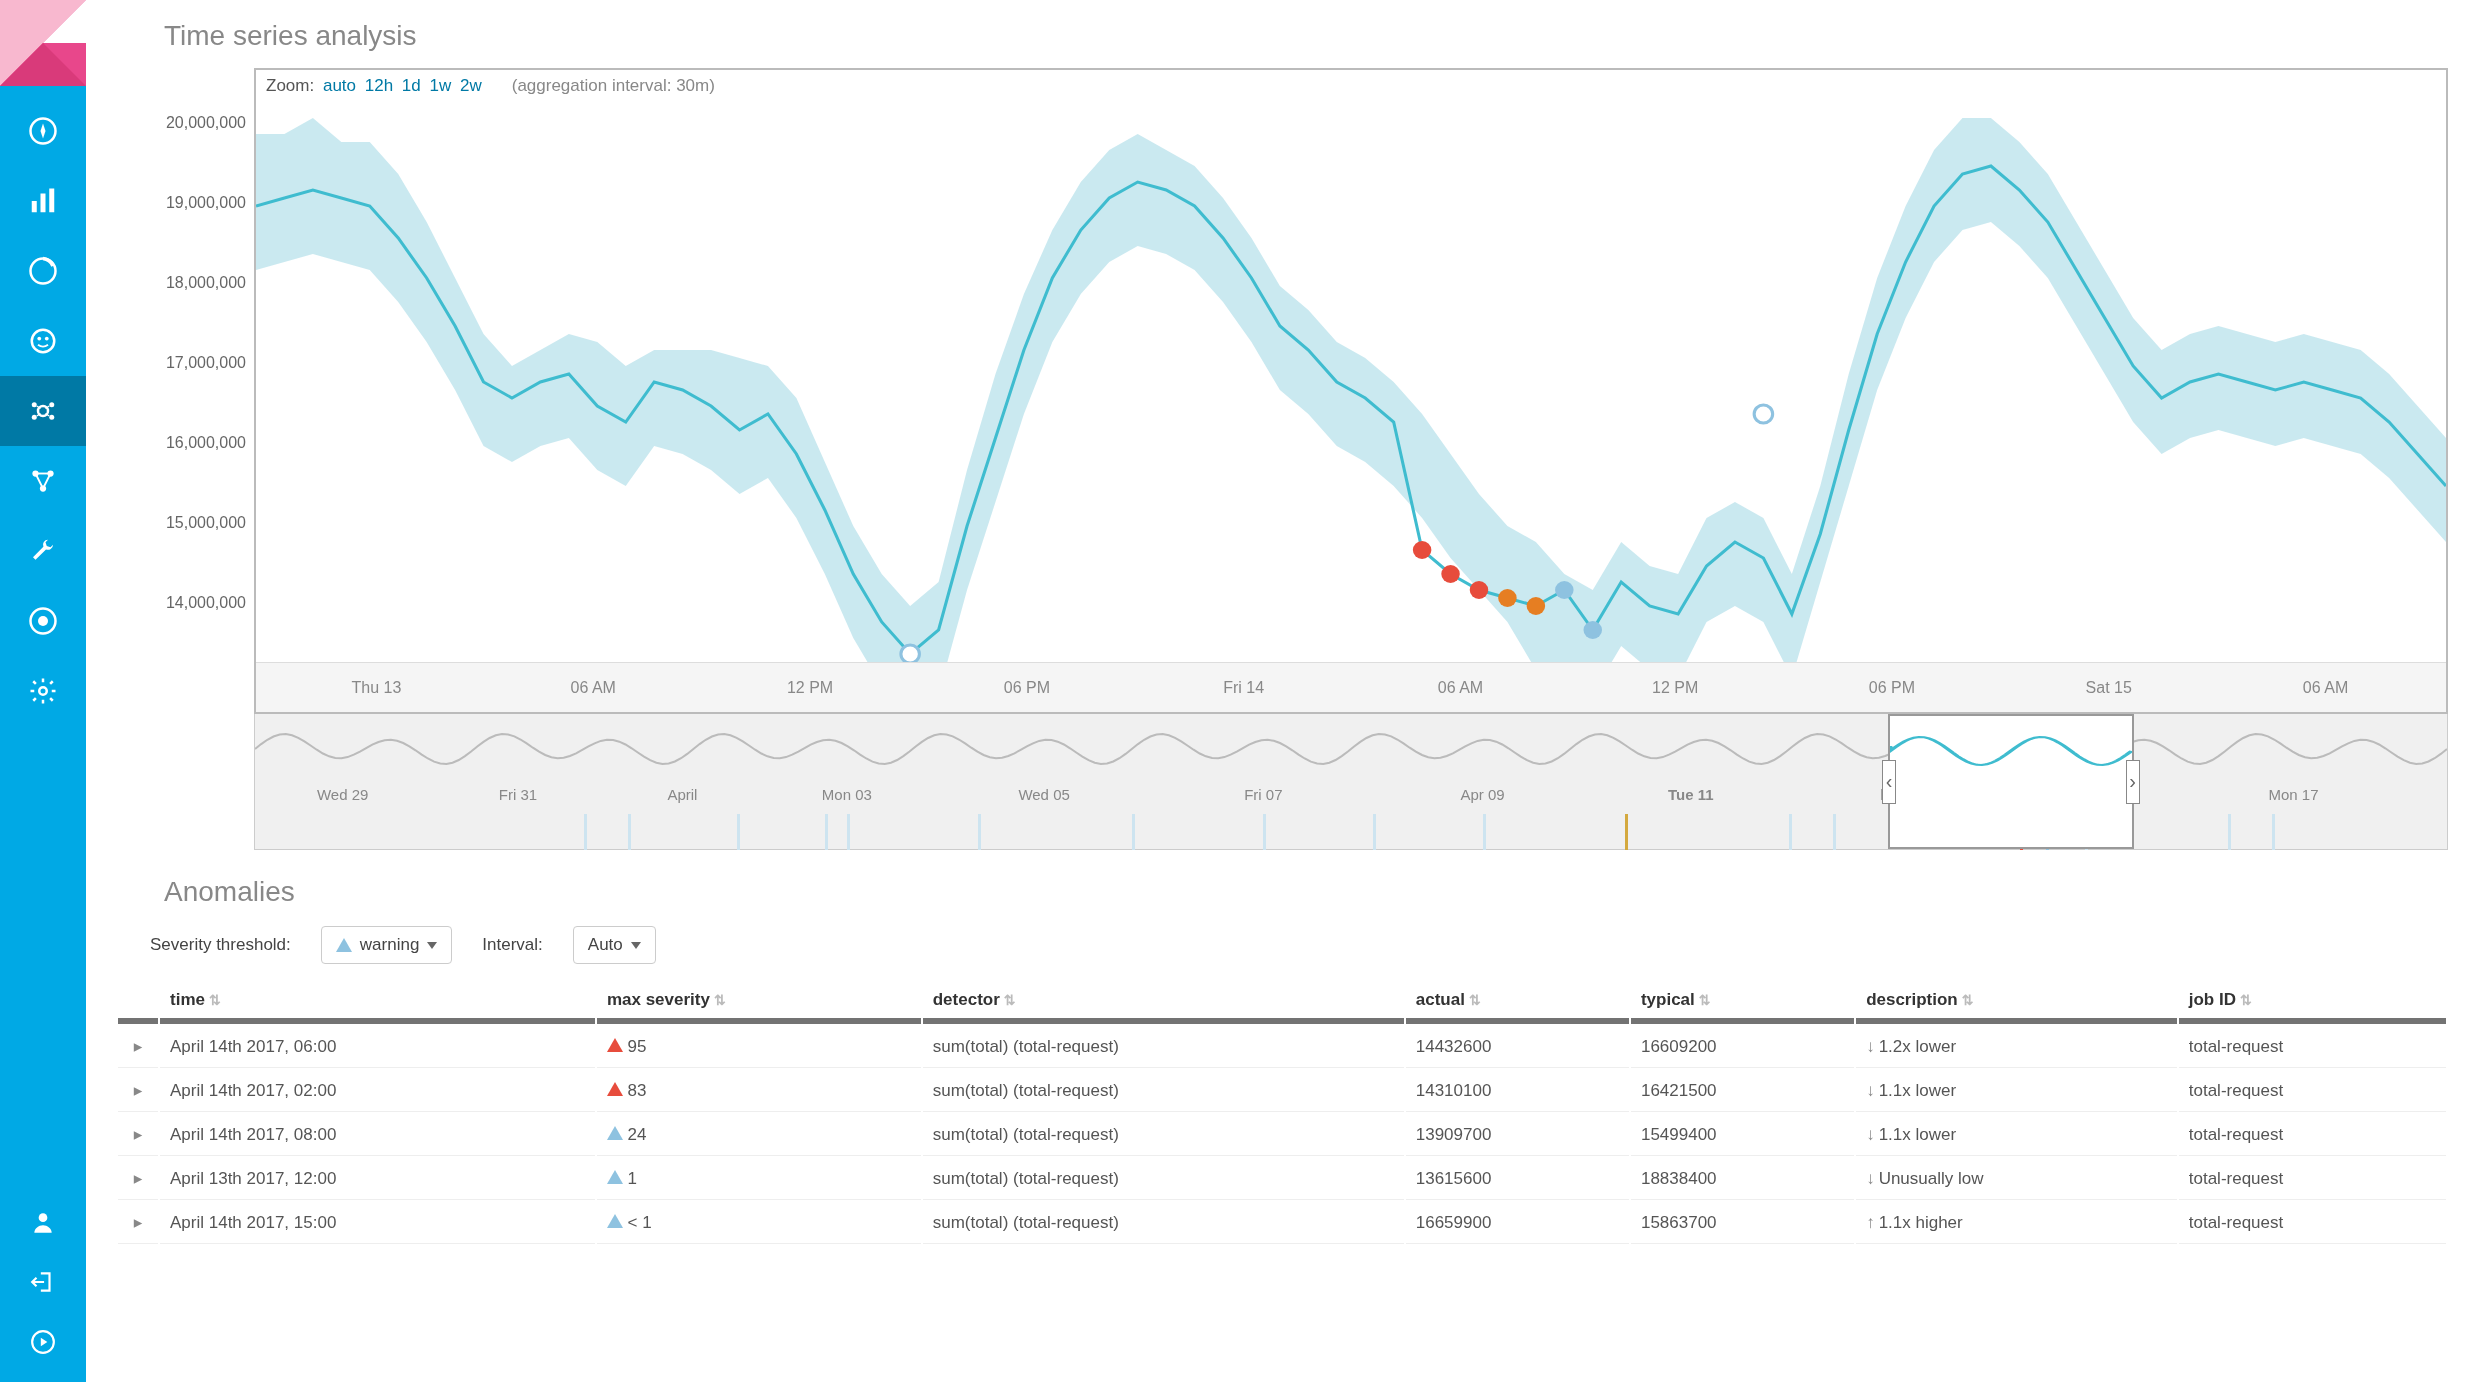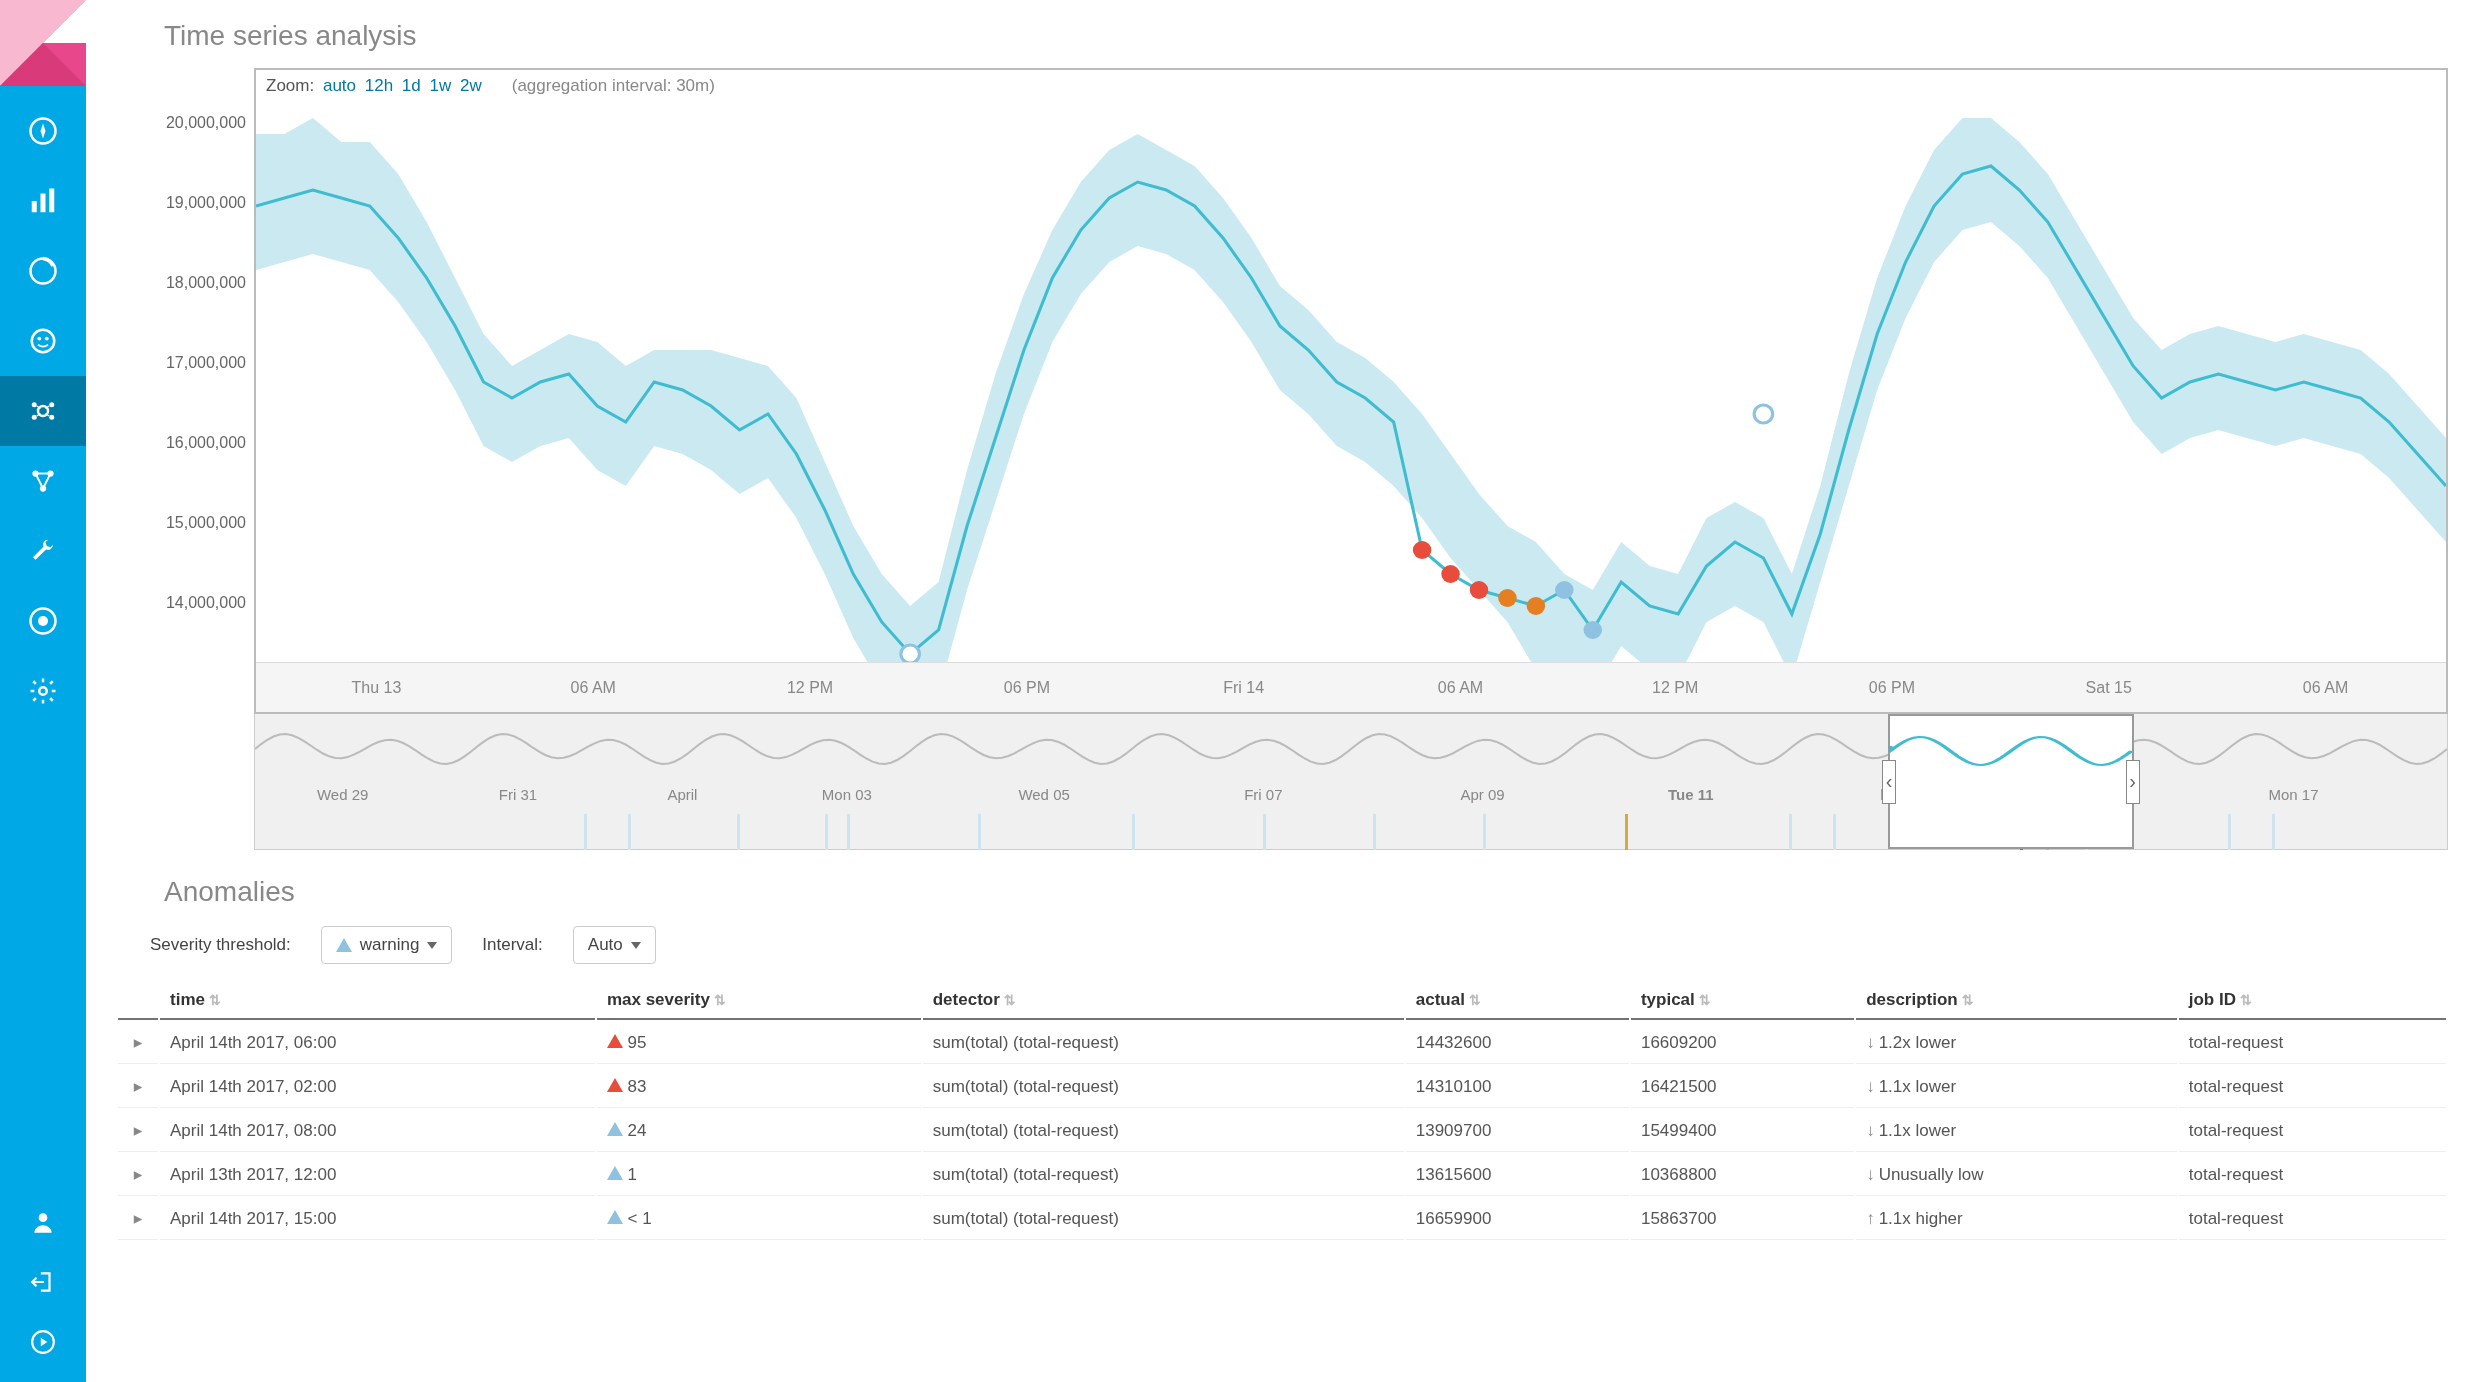"time ⇅" .anom-table th { border-bottom: 2px solid #737373 -> 6px solid #737373 }
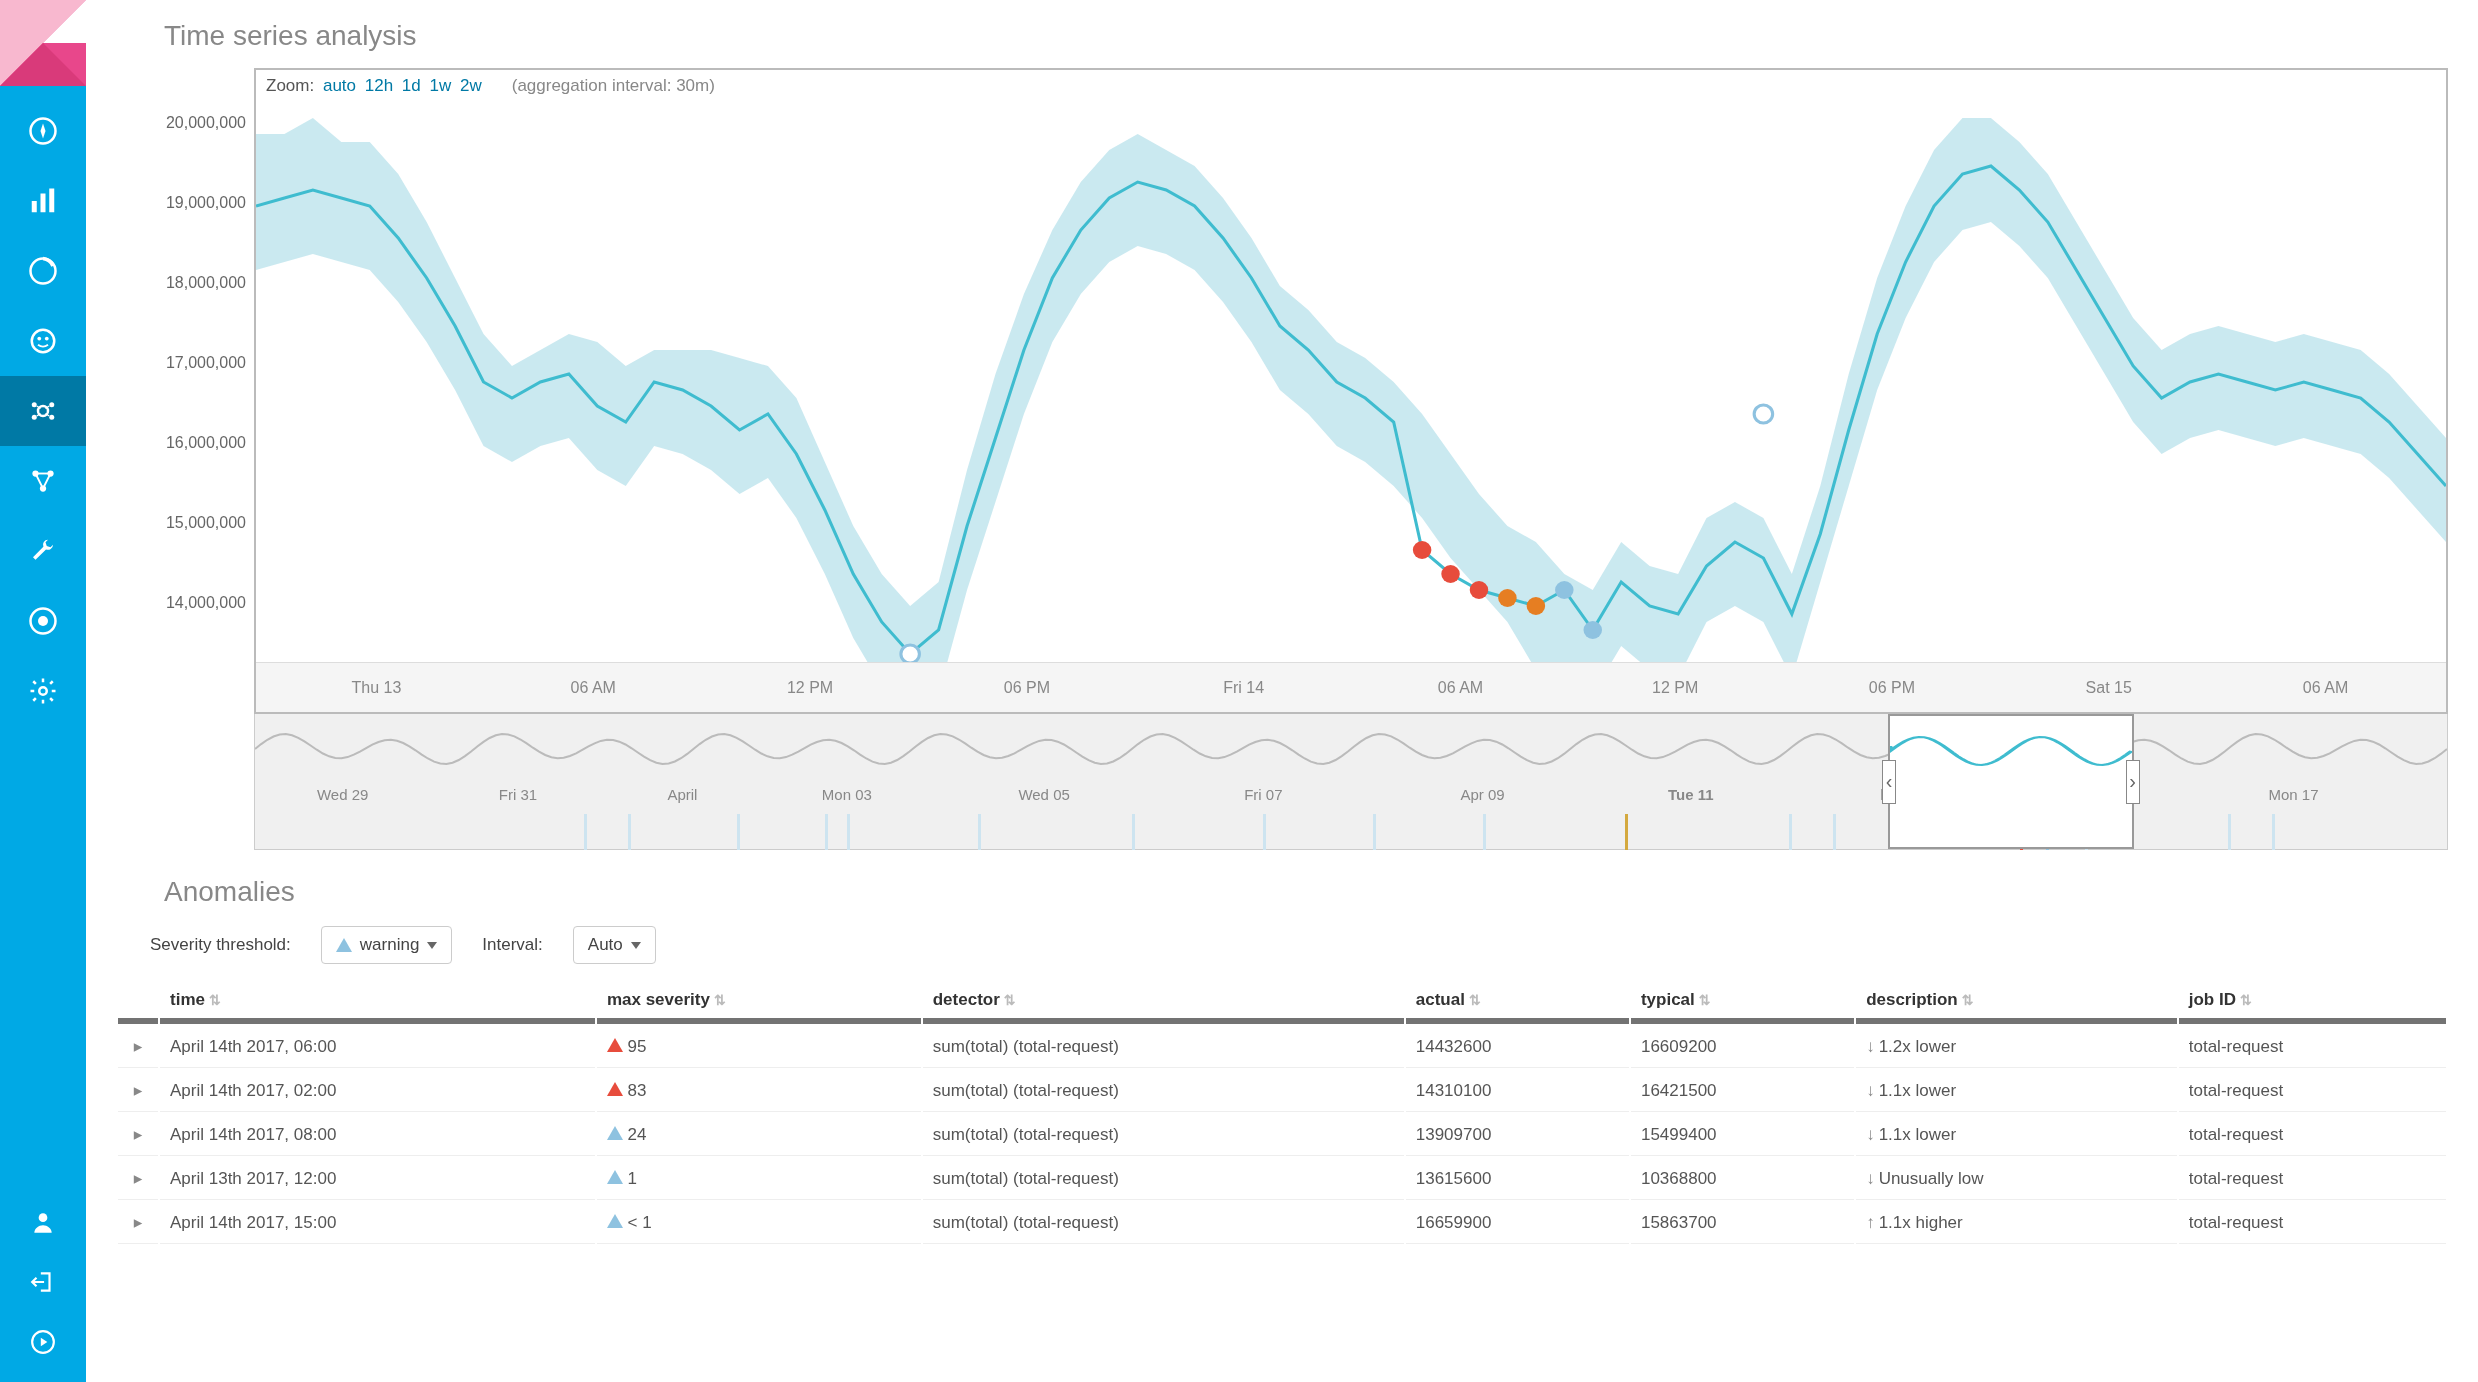"10368800" td { text: 10368800 -> 18838400 }
